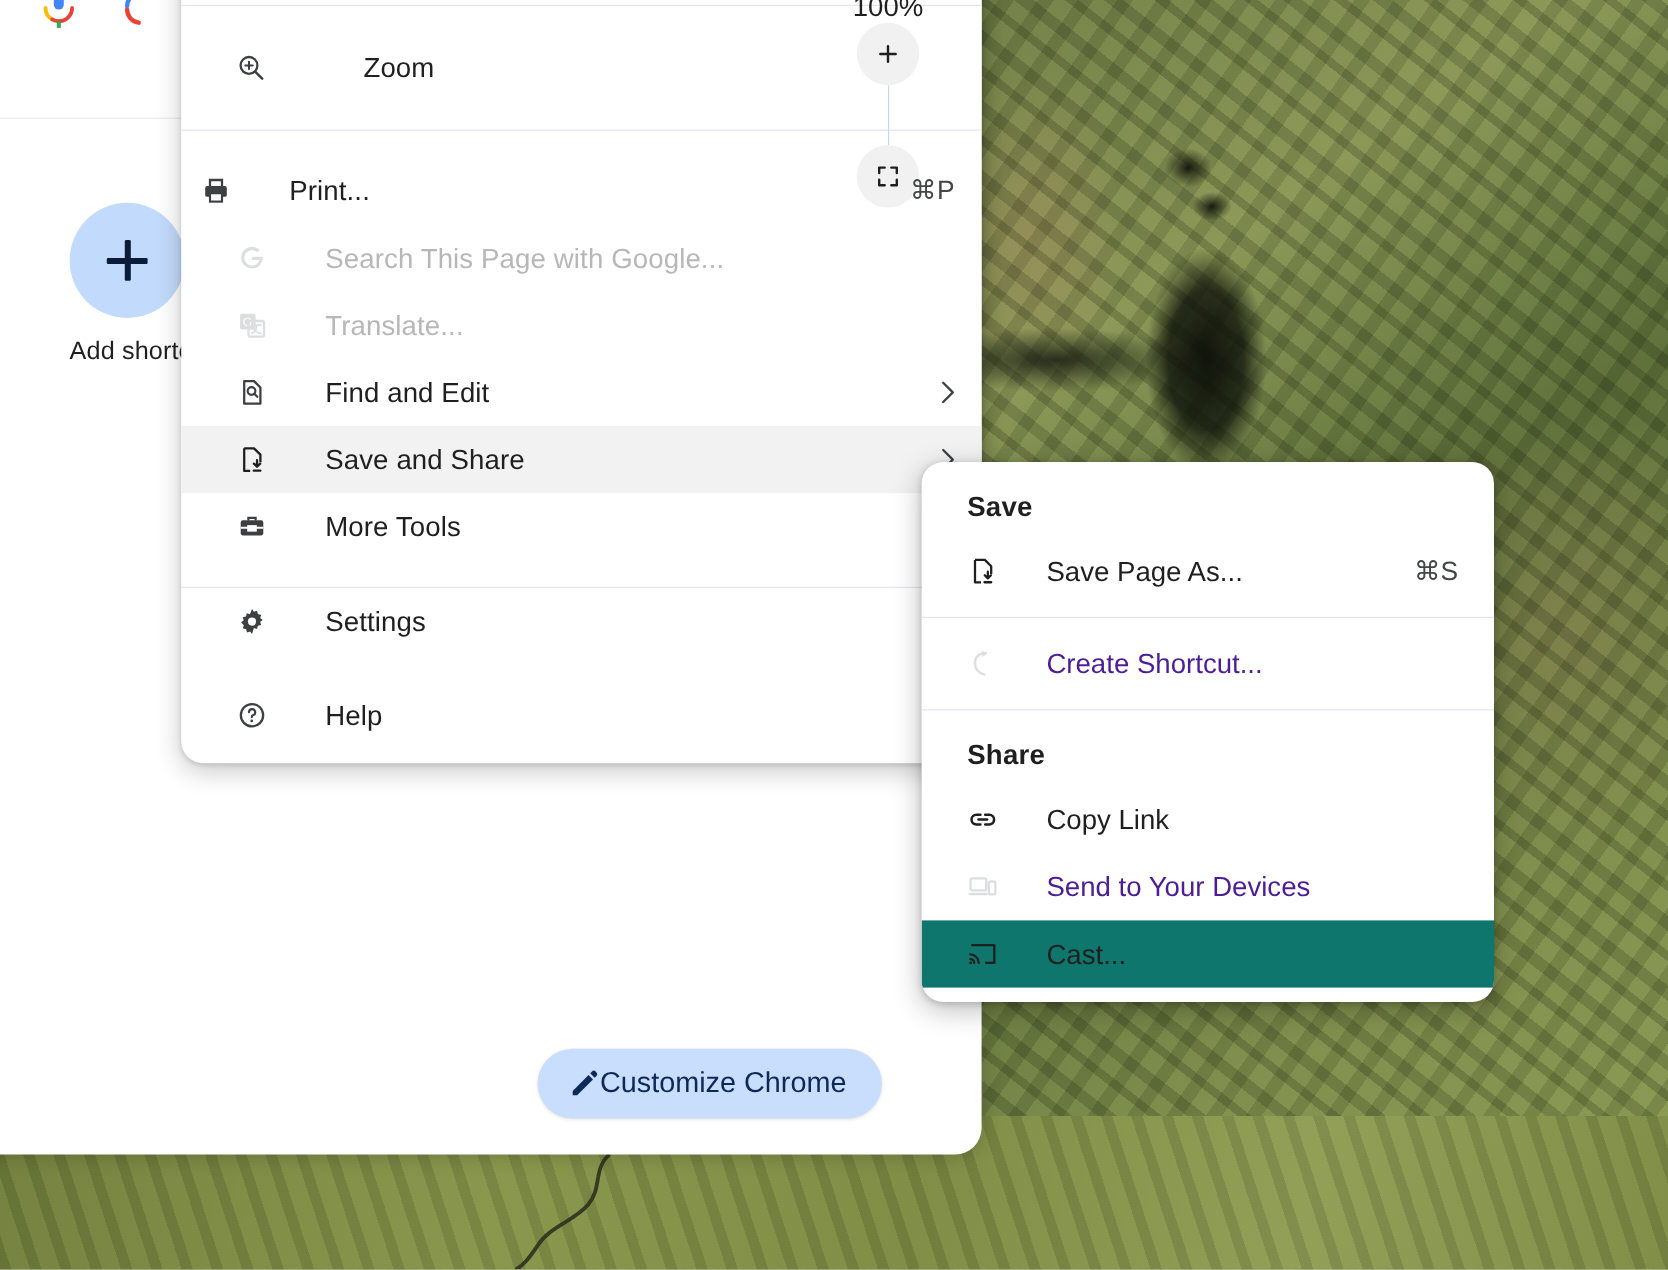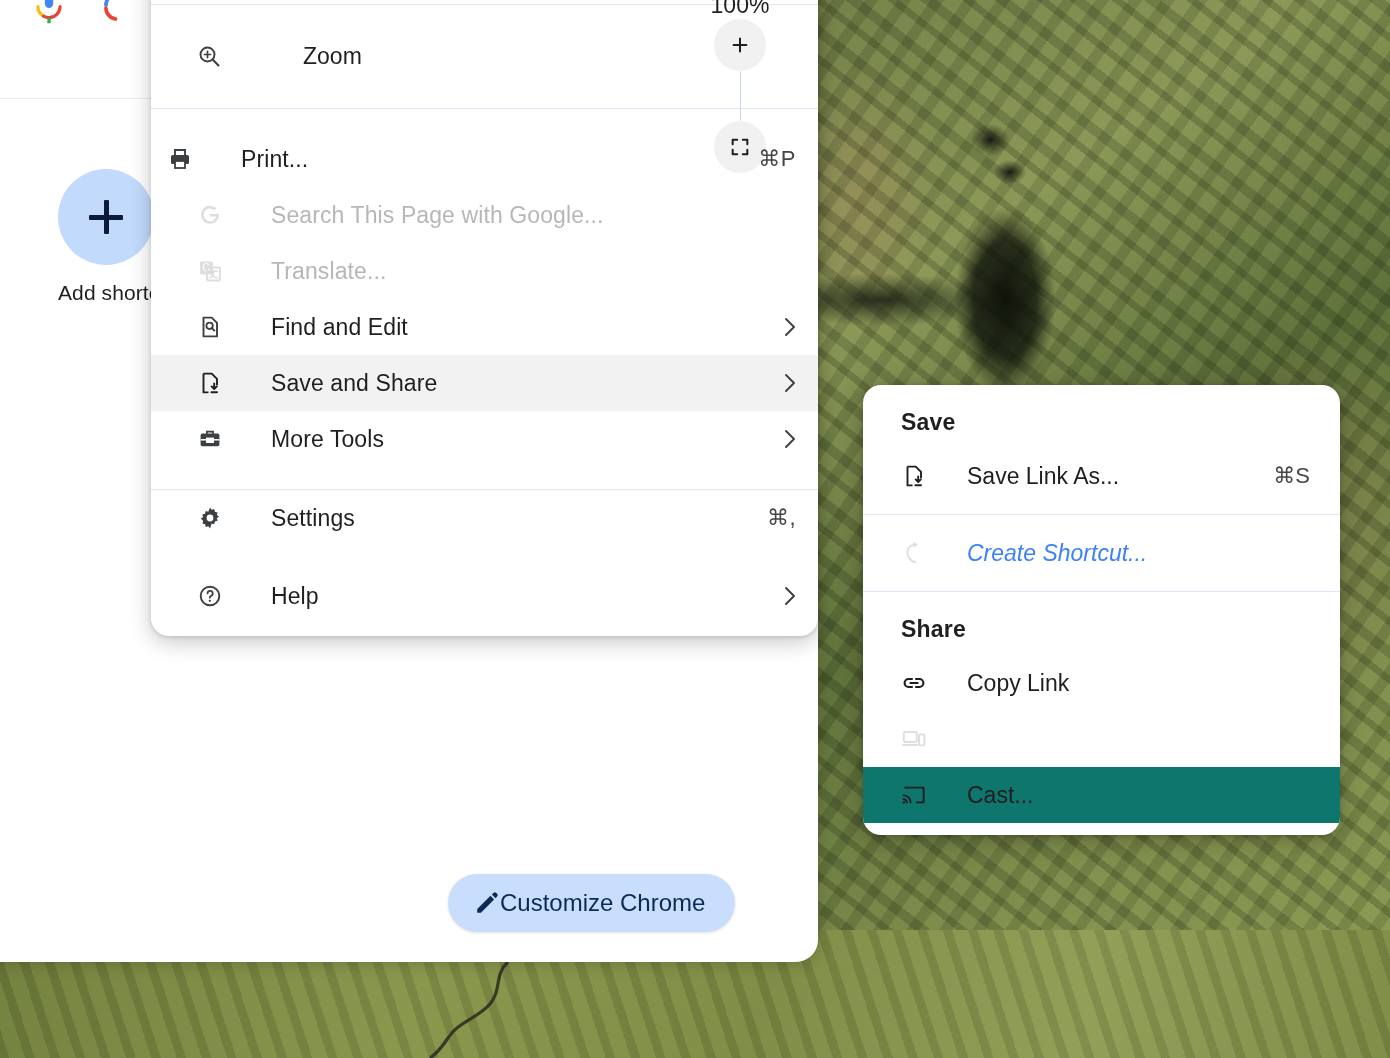"Save" .submenu { left: 863px -> 768px }
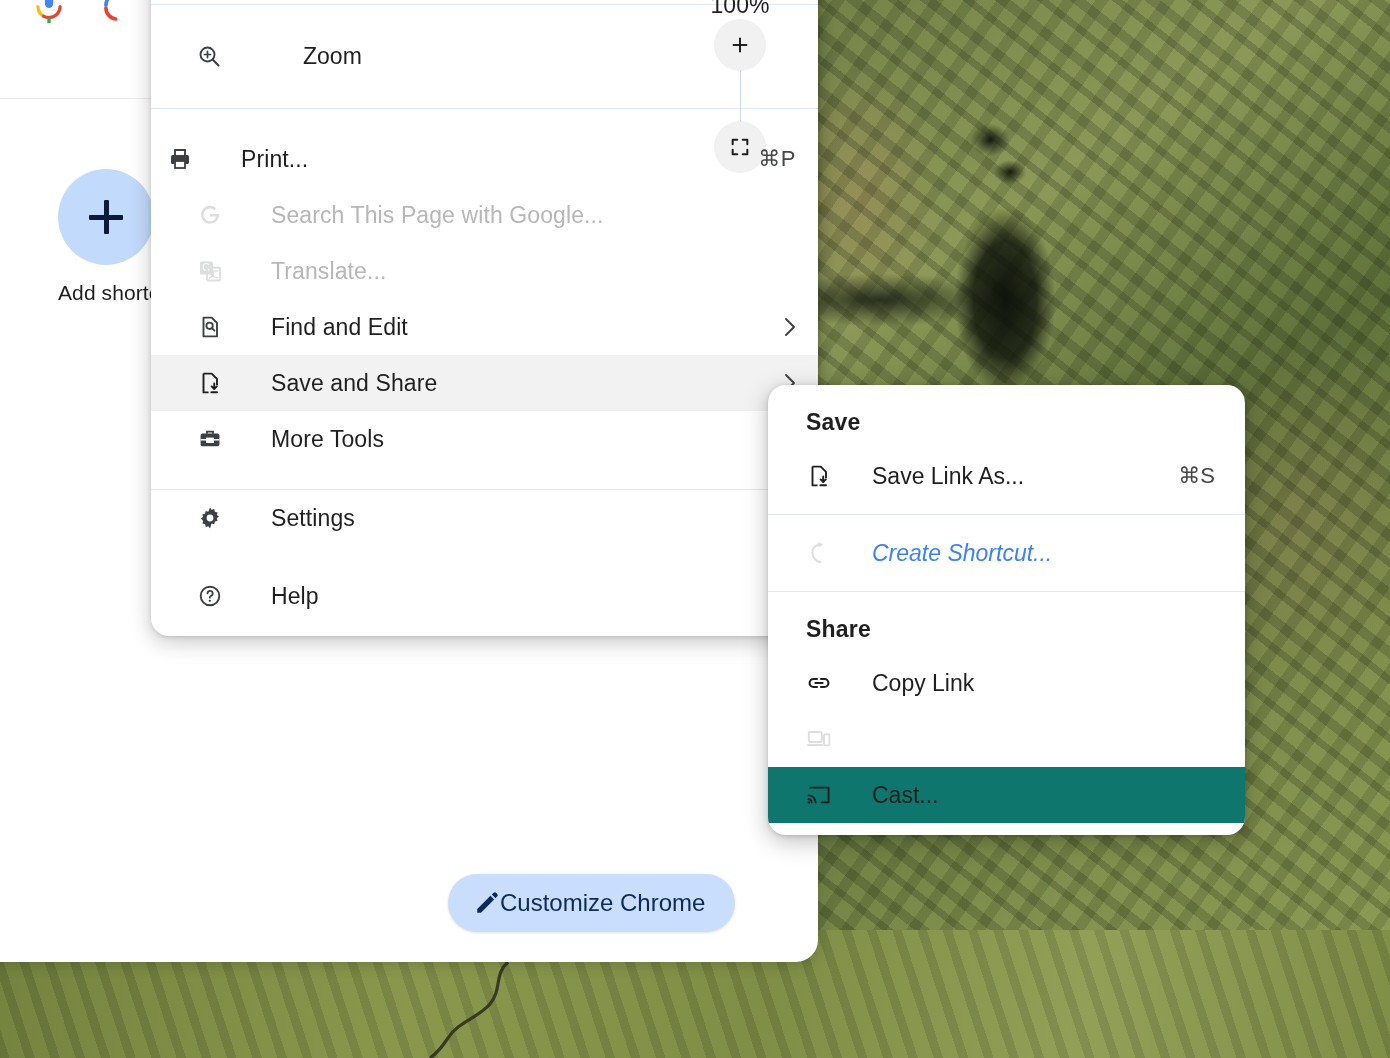"Save Link As..." span.si-label { text: Link -> Page }
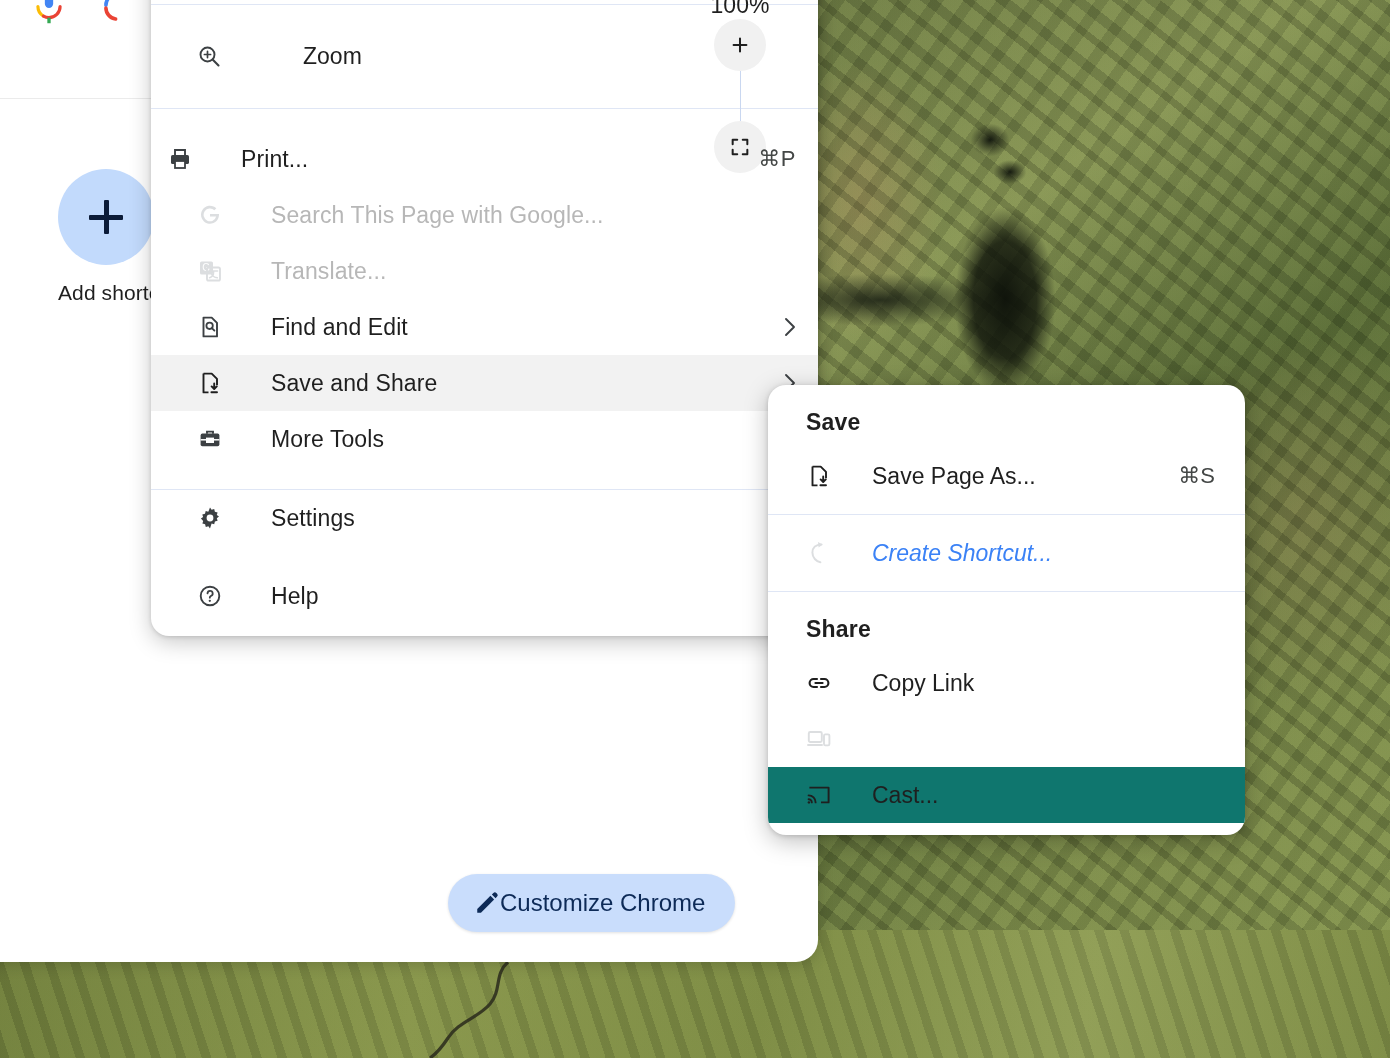"Create Shortcut..." .sub-item.disabled .si-label { color: #3b82f6 -> #4c1d95; font-style: italic -> none }
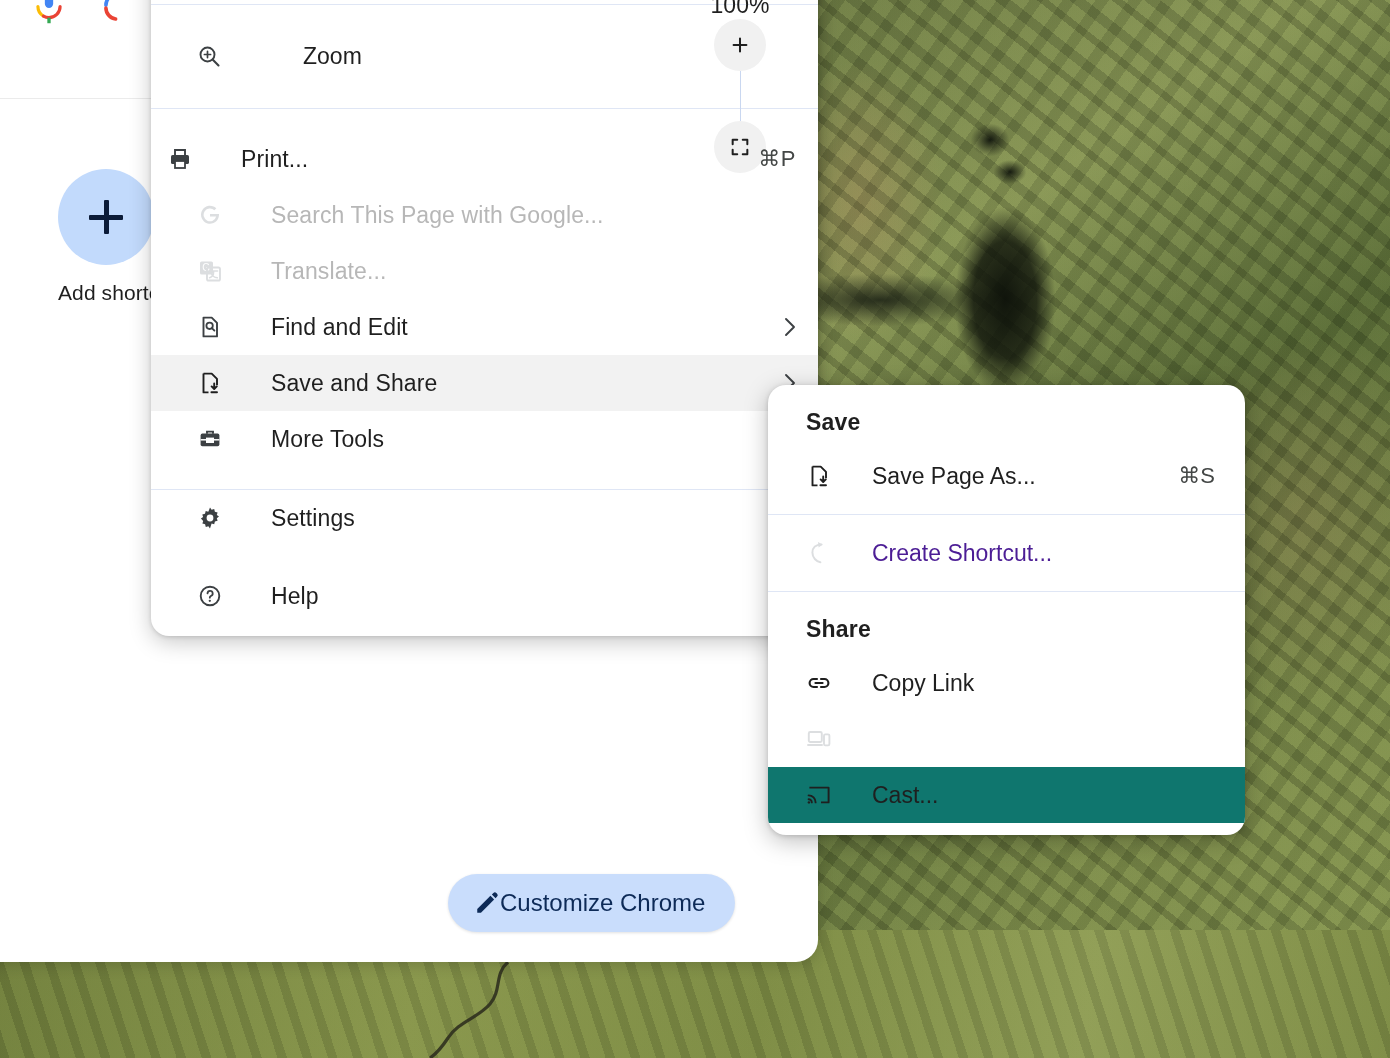"Send to Your Devices" span.si-label { html: none -> <span>Send to Your Devices</span> }
